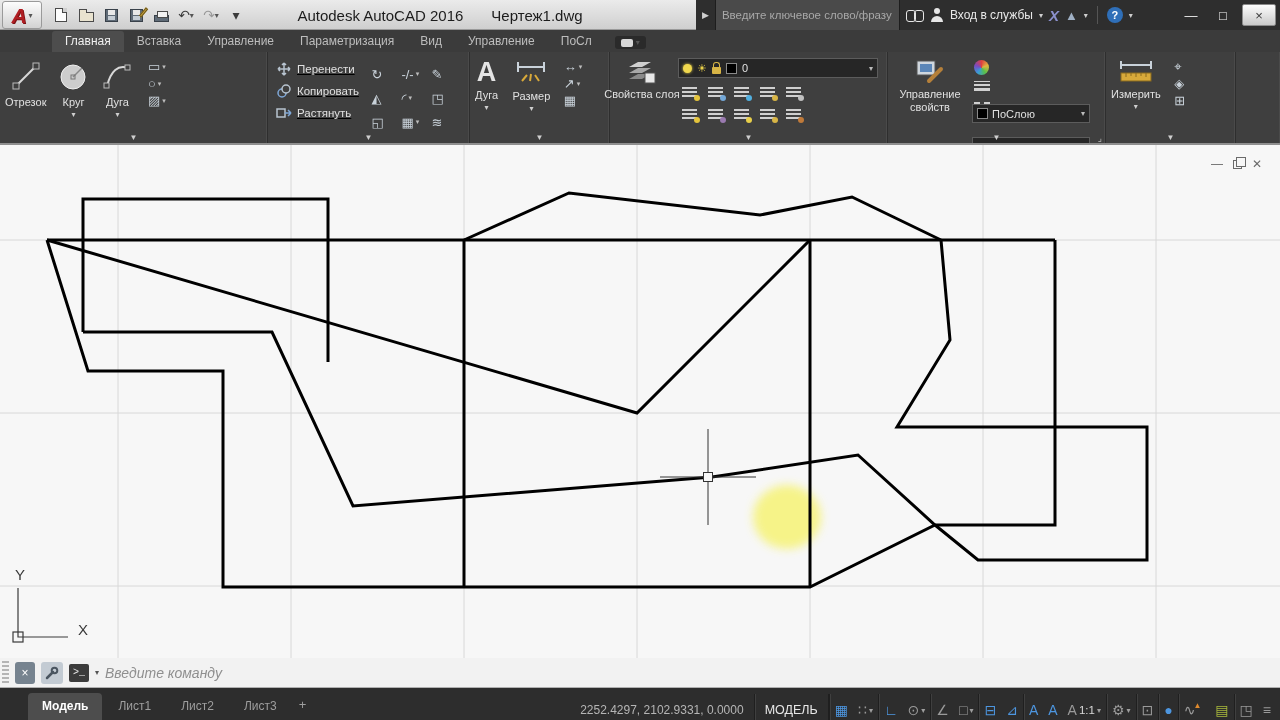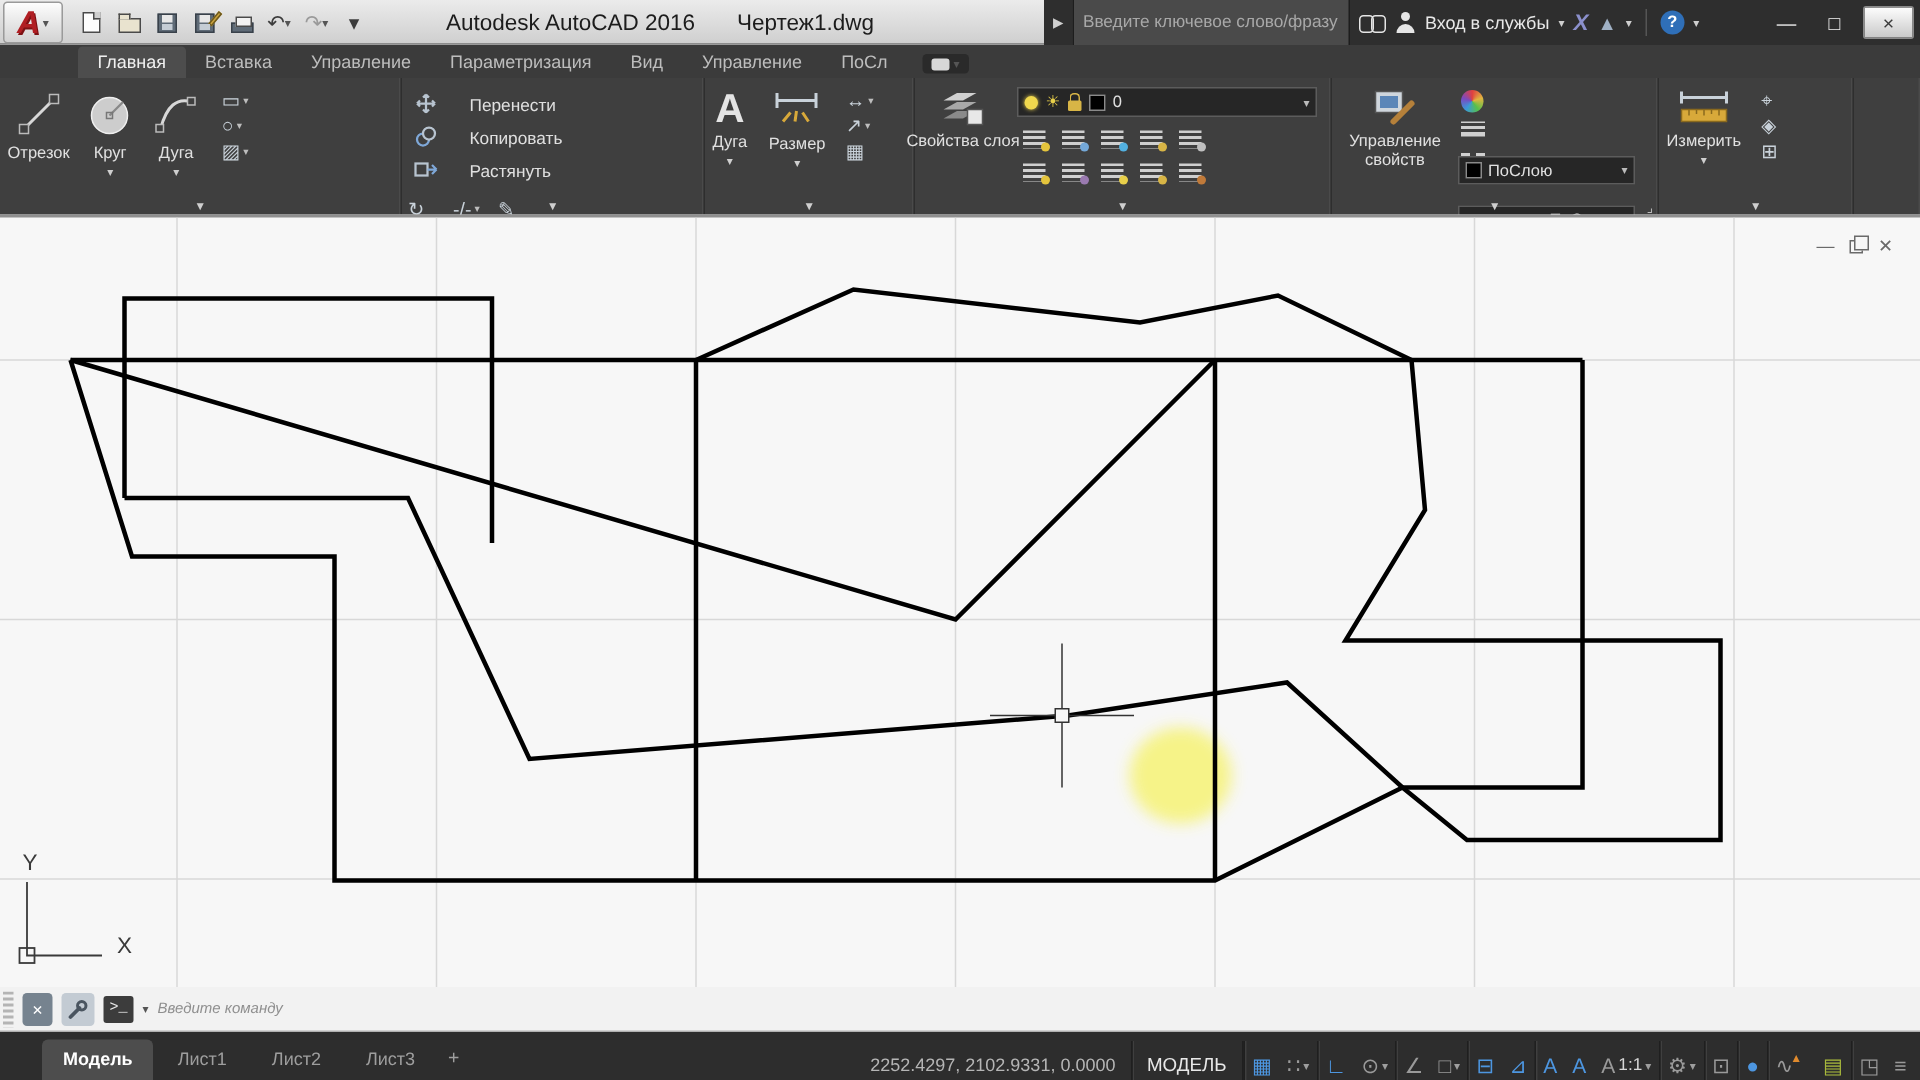"Перенести" .edit-row { align-items: flex-end -> center; gap: 21px -> 5px; text-decoration: none -> underline }
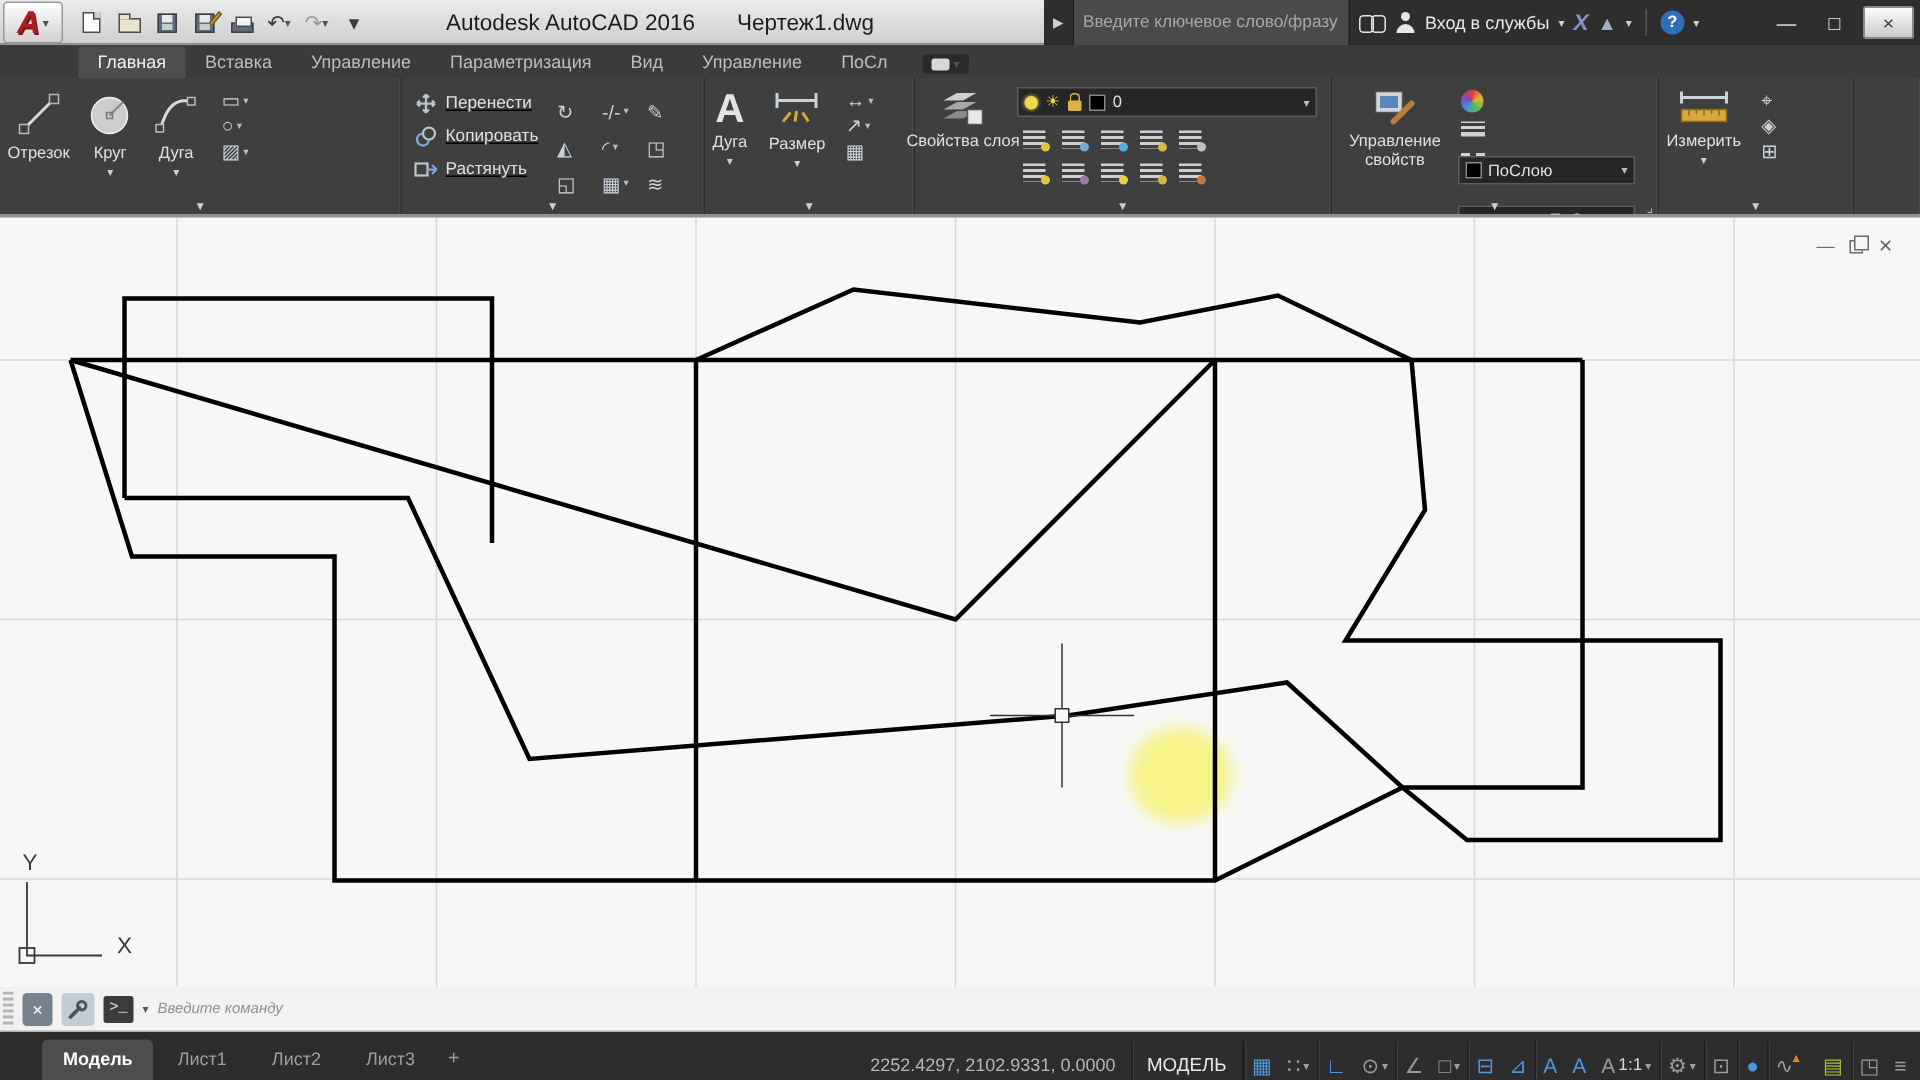"Введите команду" #cmd-input { font-size: 10px -> 14px }
